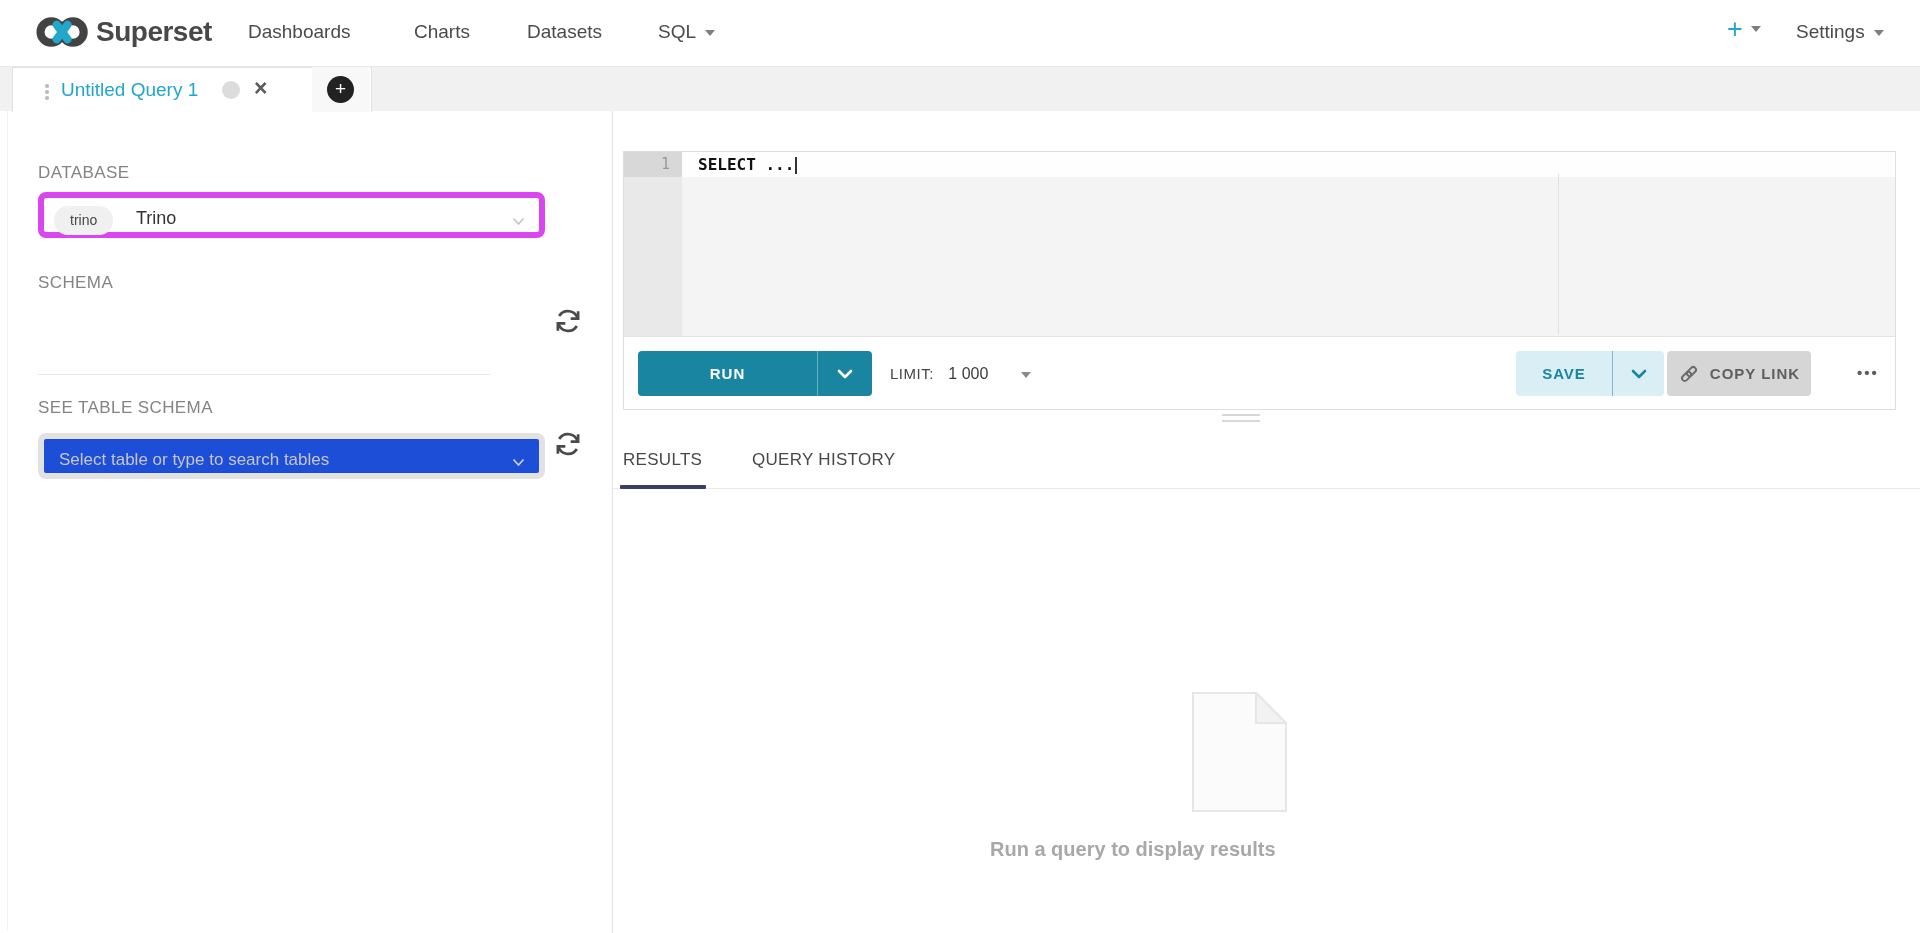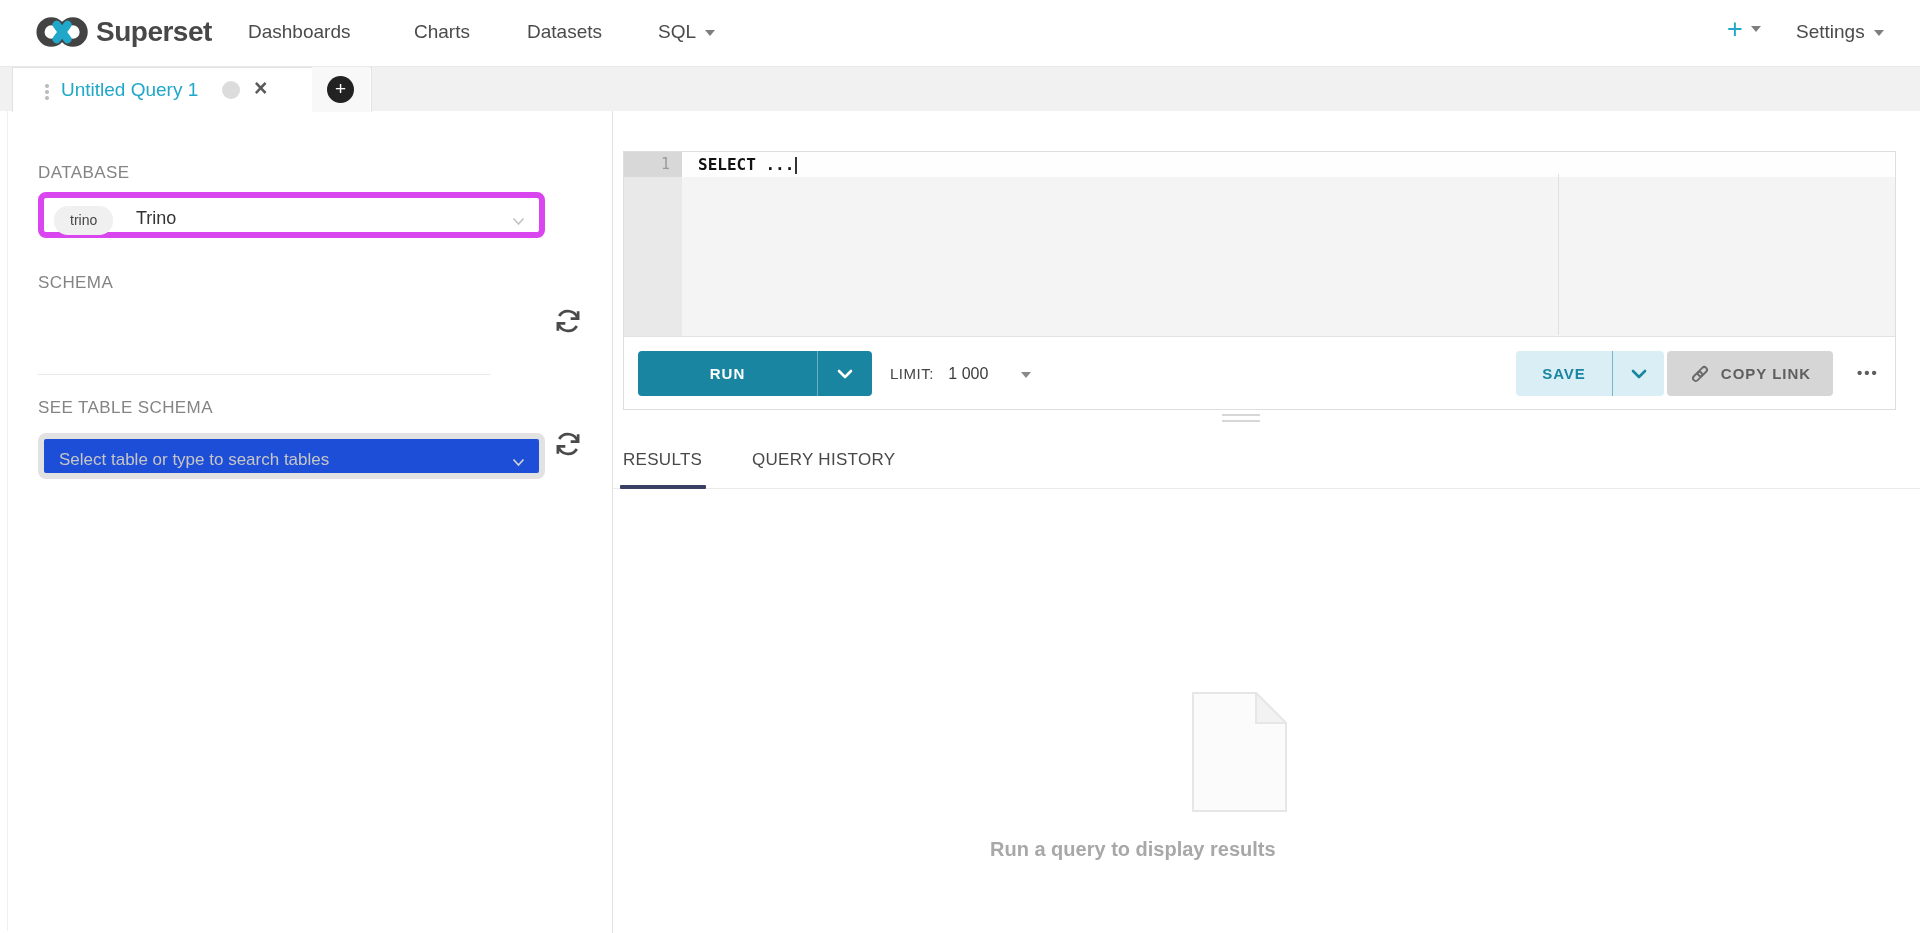"COPY LINK" #copy-btn { width: 166px -> 144px }
